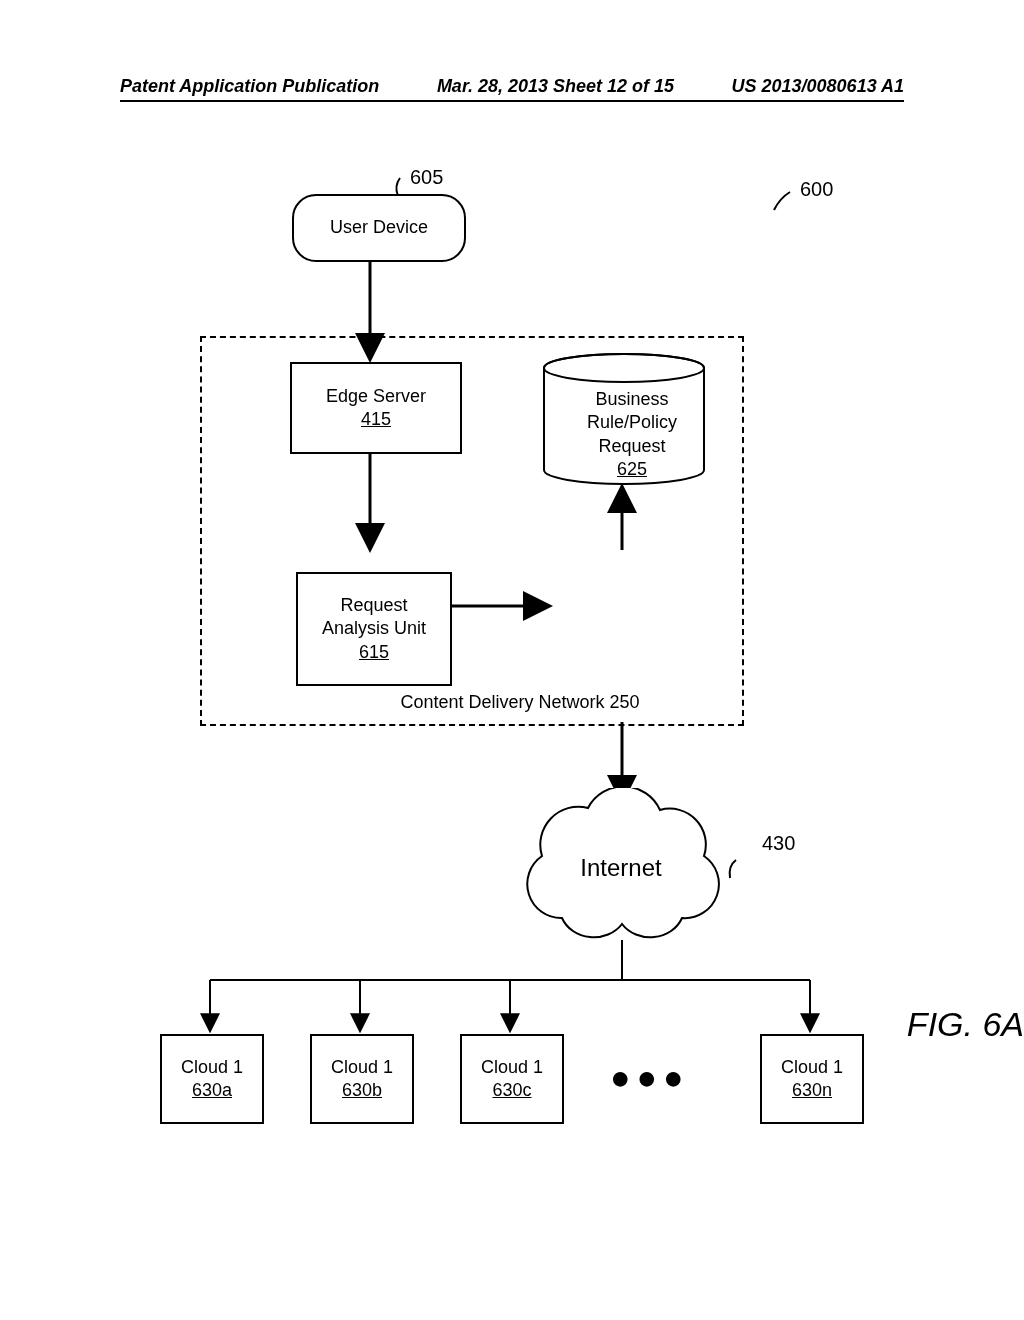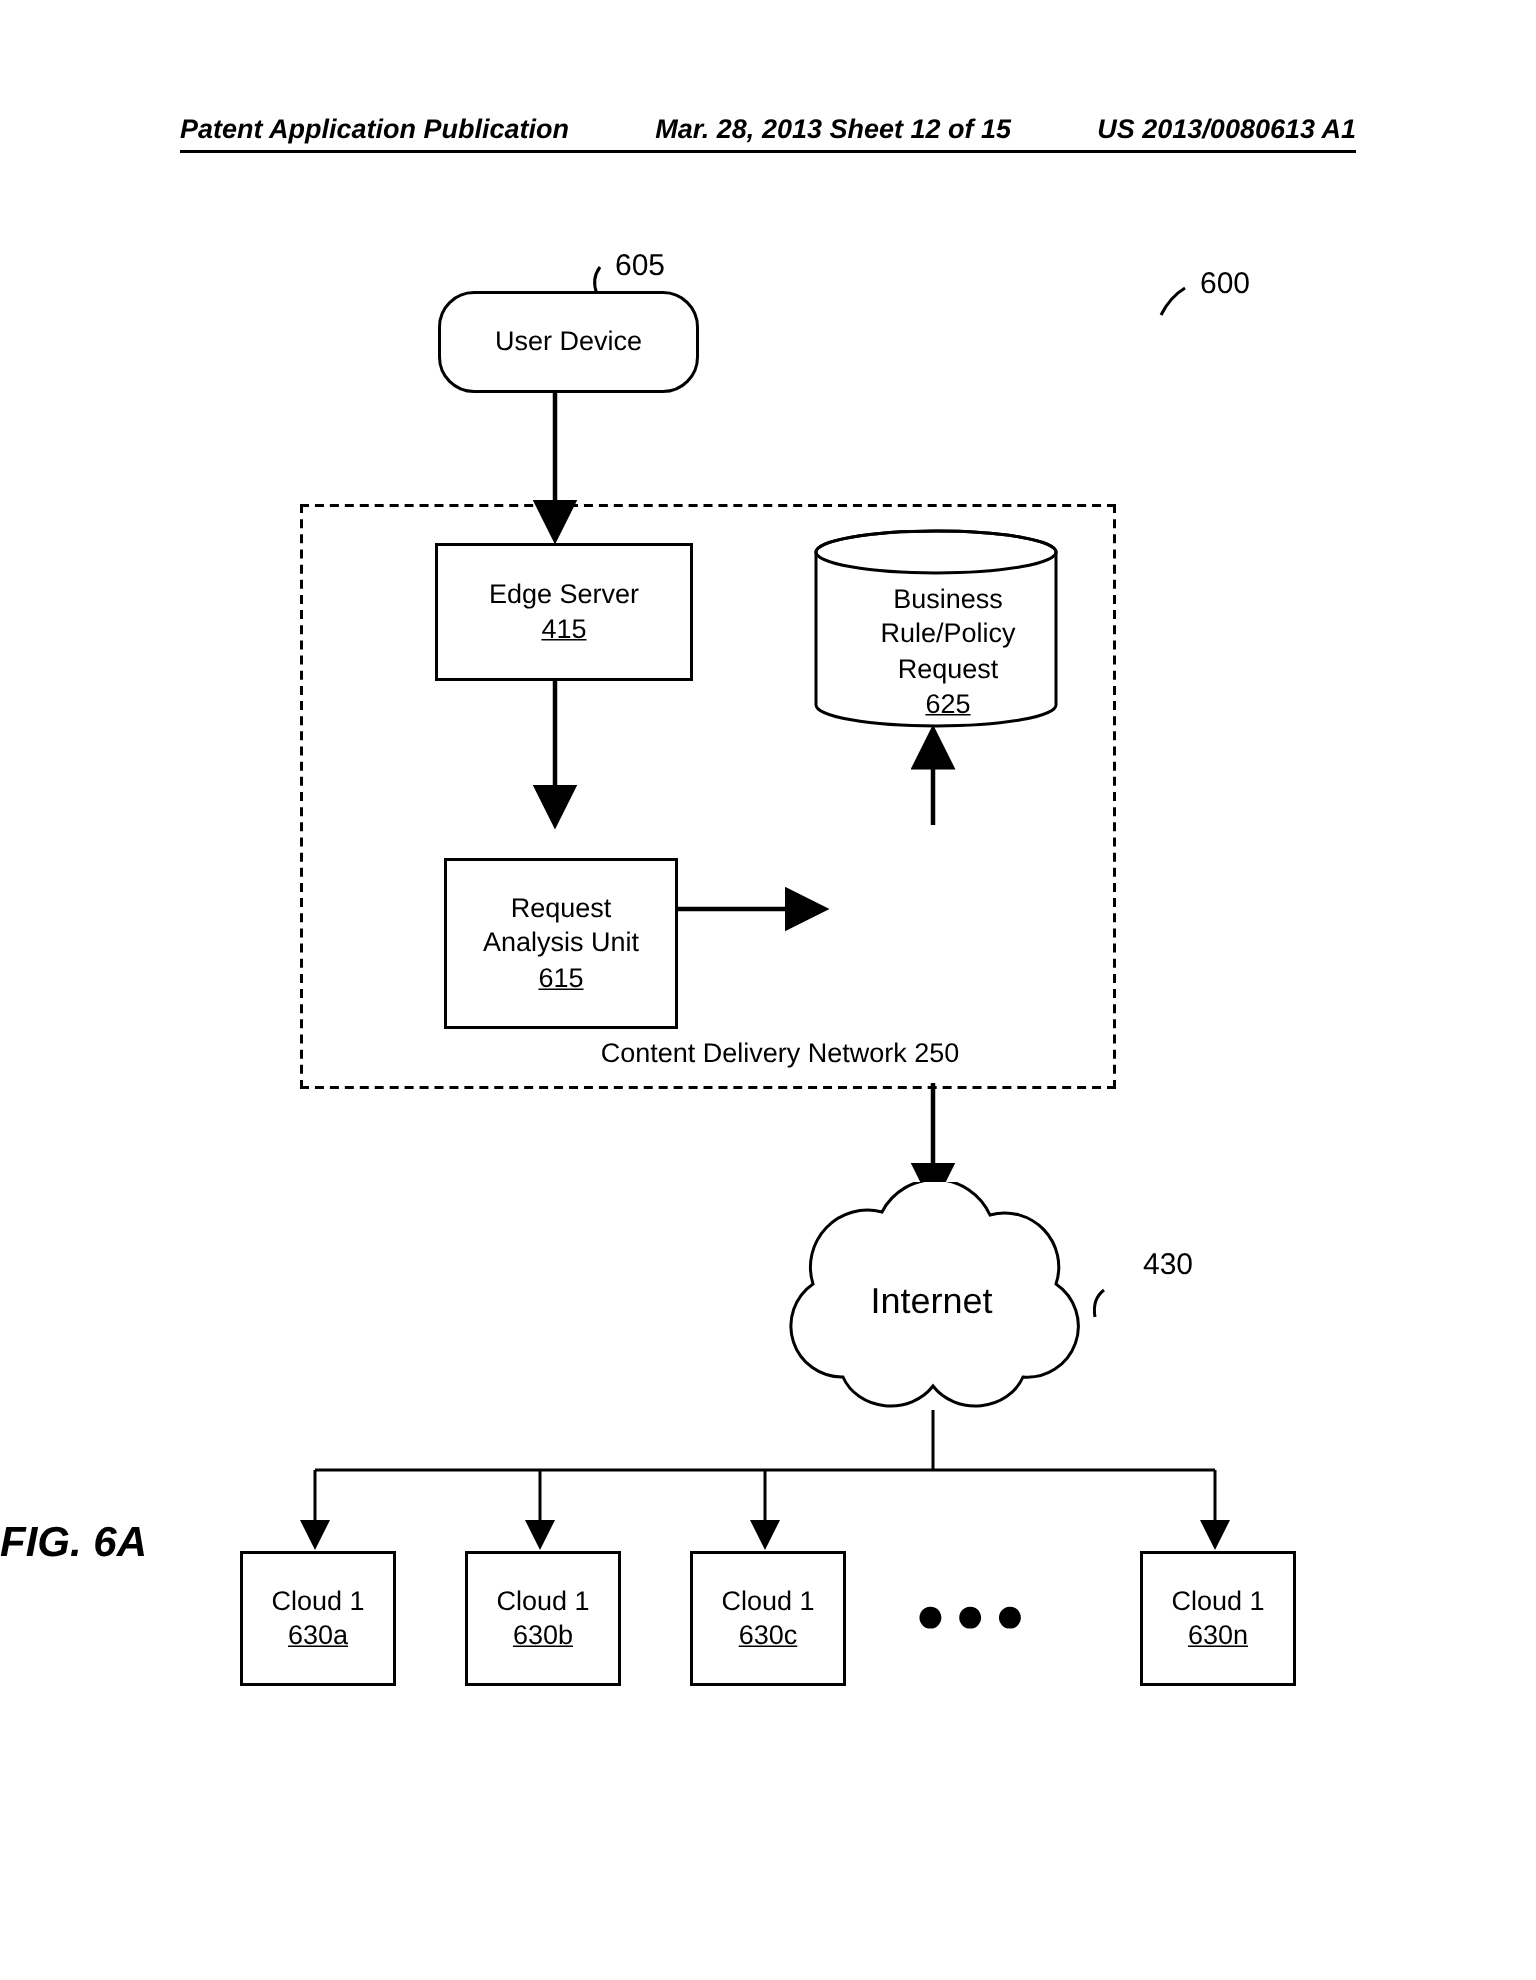"FIG. 6A" .fig-caption { font-size: 28px -> 34px; font-weight: 700 -> 400; text-align: left -> right }
